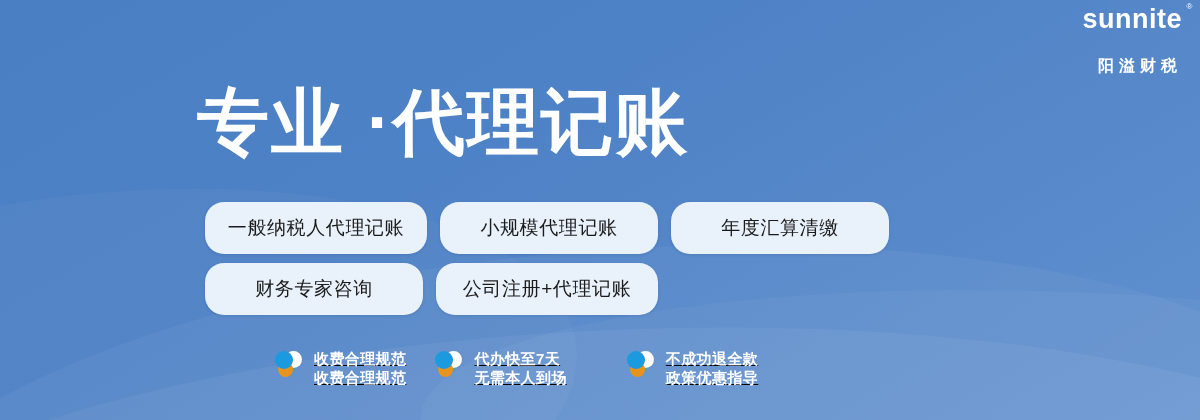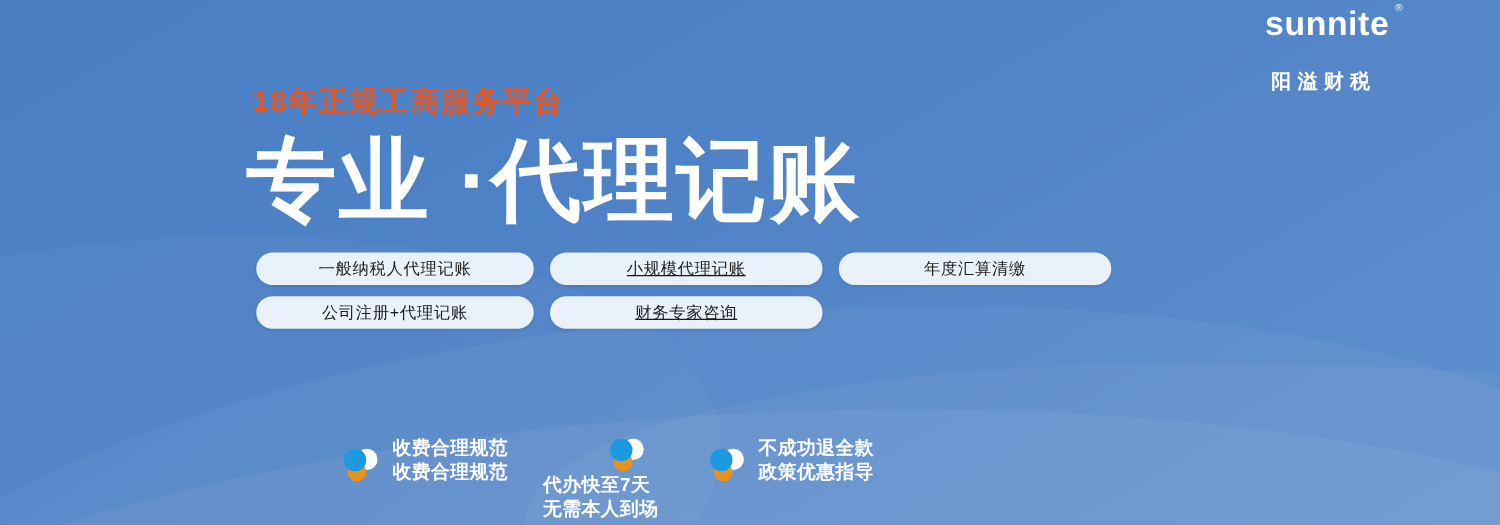"sunnite" #logo { text-align: left -> right }
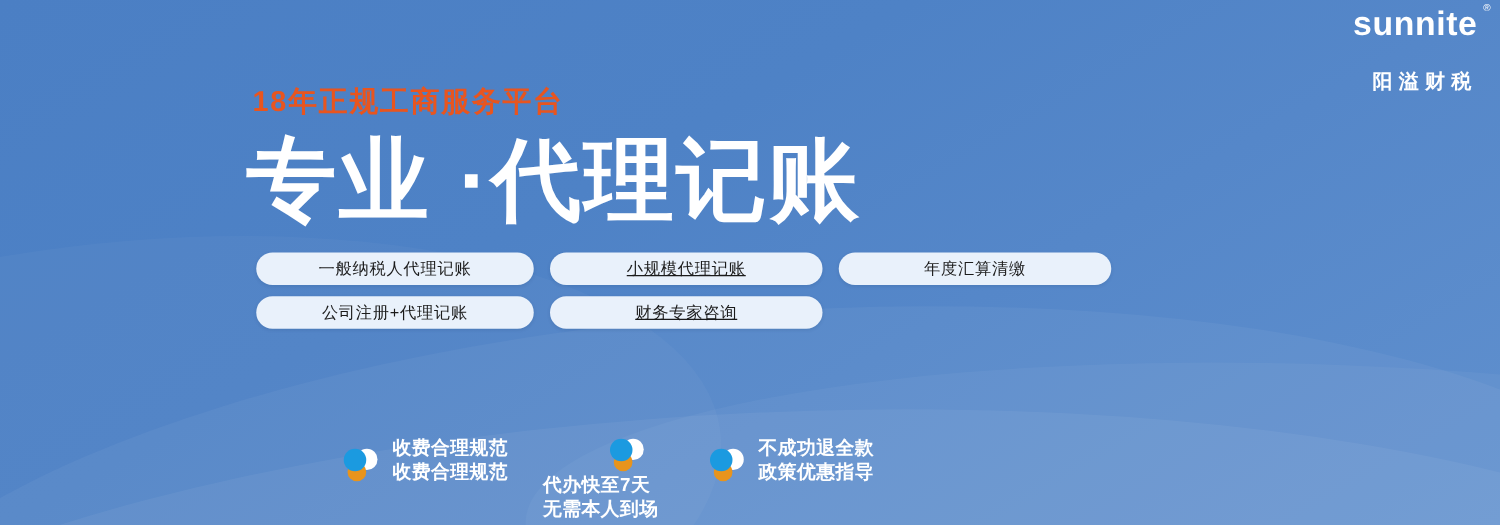"18年正规工商服务平台" p { html: <p>18年正规工商服务平台</p> -> none }
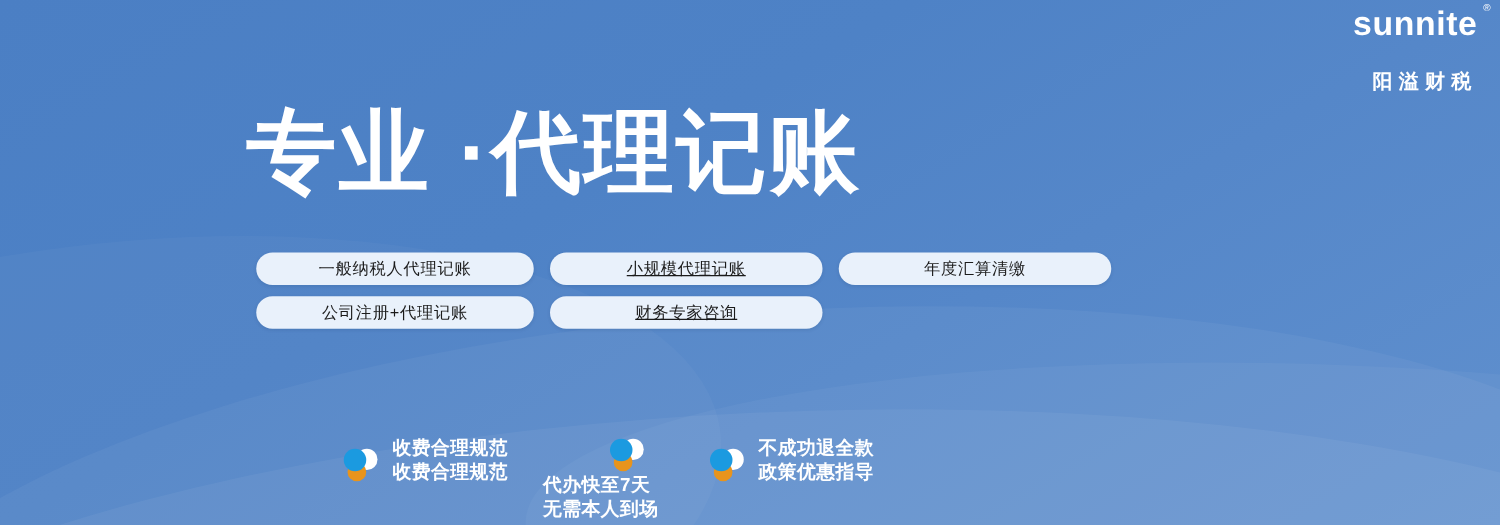"一般纳税人代理记账" .pill { font-size: 13px -> 19px; height: 26px -> 52px }
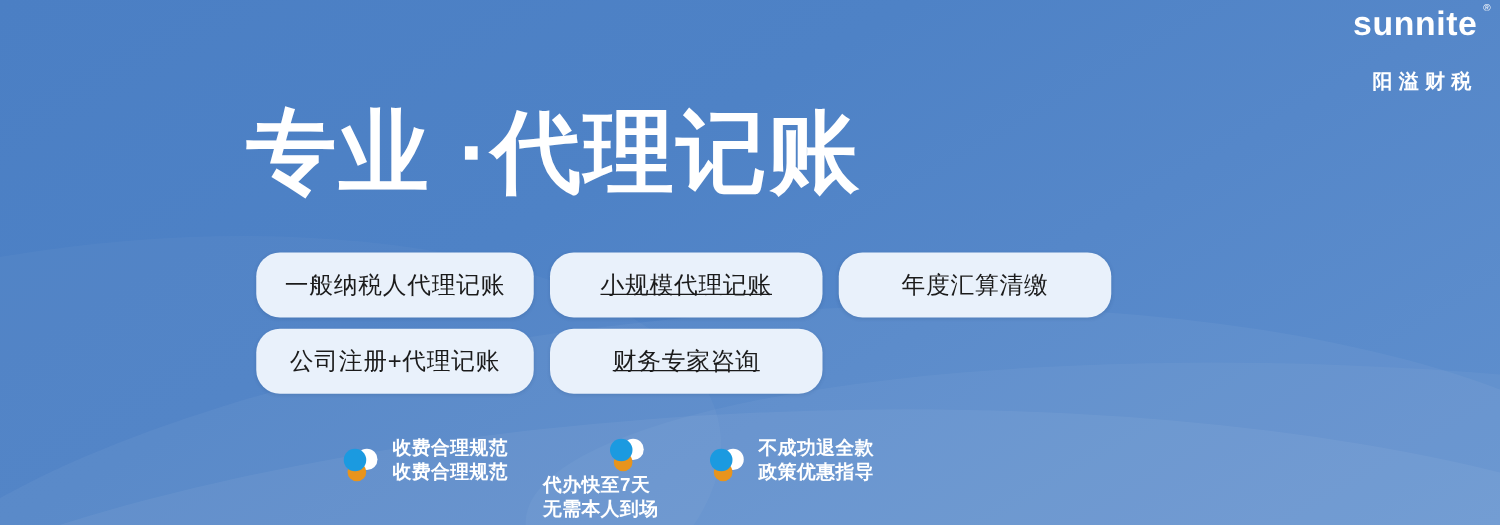"小规模代理记账" .pill-c2 { text-decoration: underline -> none }
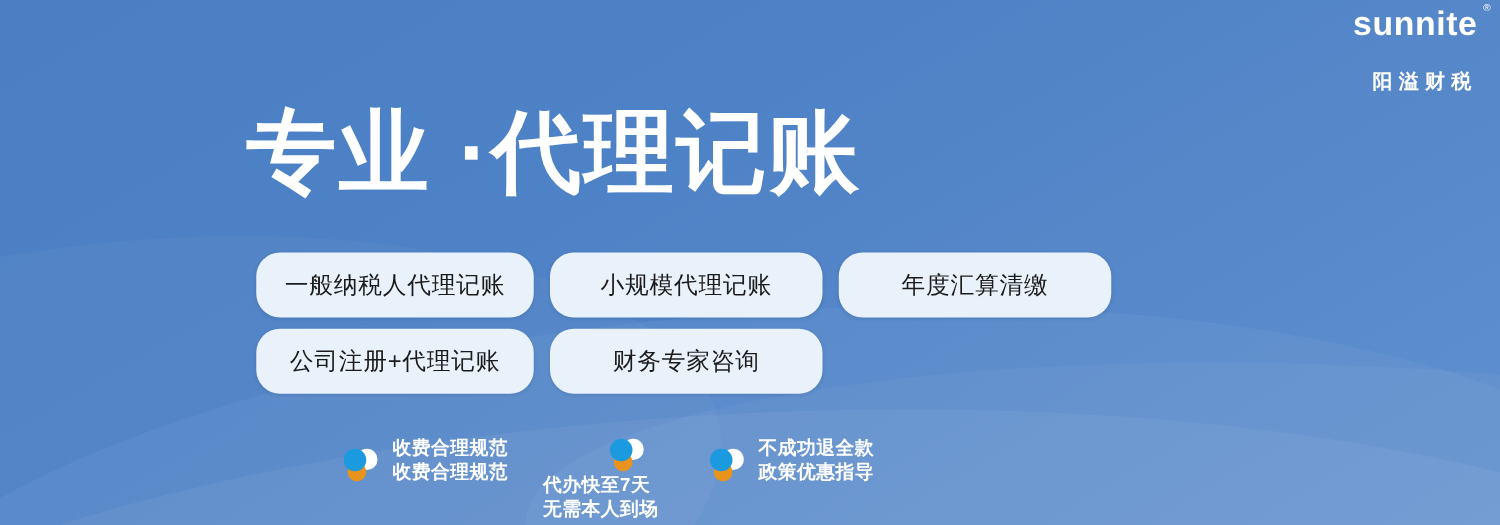"公司注册+代理记账" div.pill { order: before "财务专家咨询" -> after "财务专家咨询" }
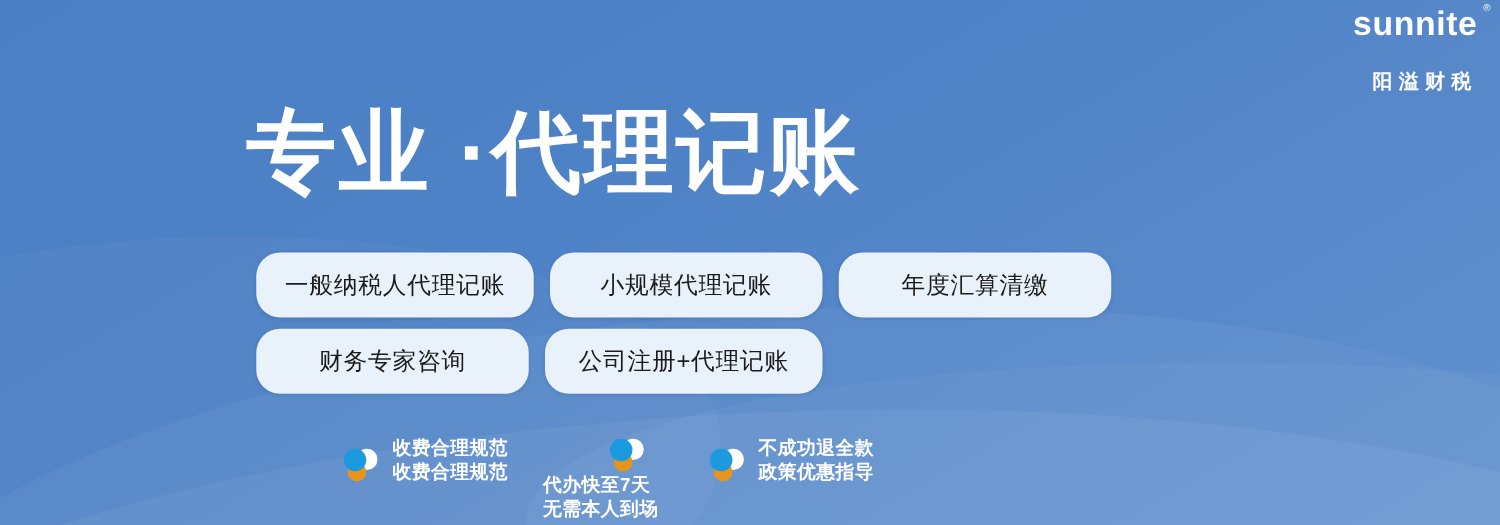"收费合理规范" .feature { align-items: flex-end -> flex-start; text-decoration: none -> underline }
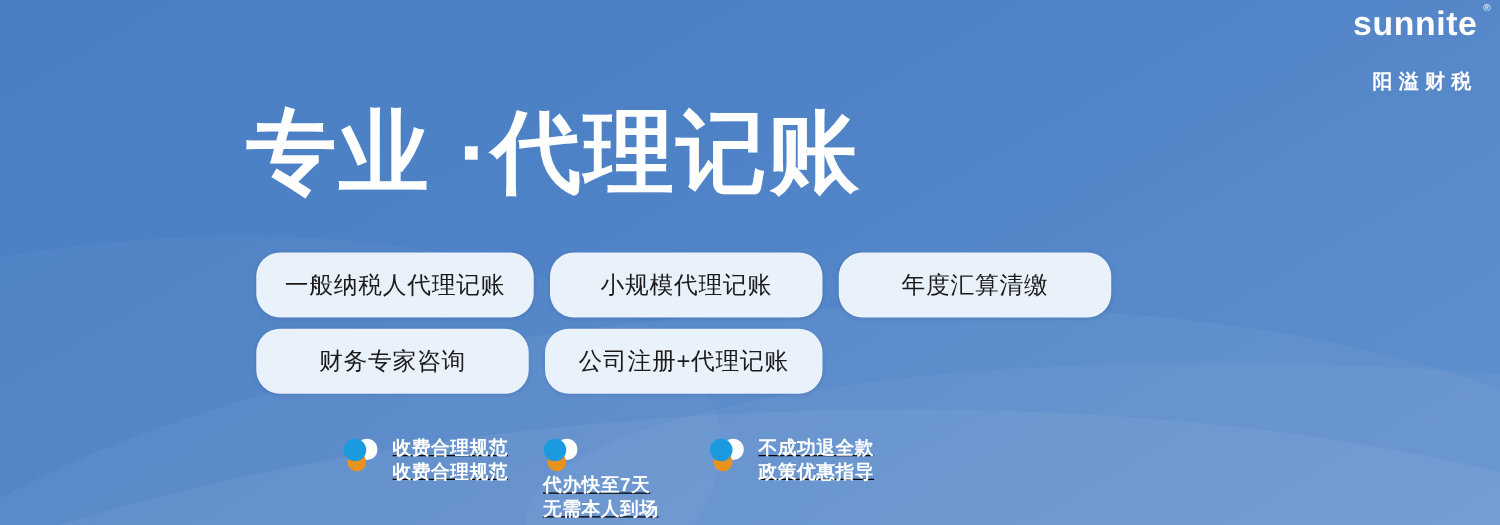"代办快至7天" .feature-gap-2 { flex-direction: column -> none; margin-right: 40px -> 59px }
